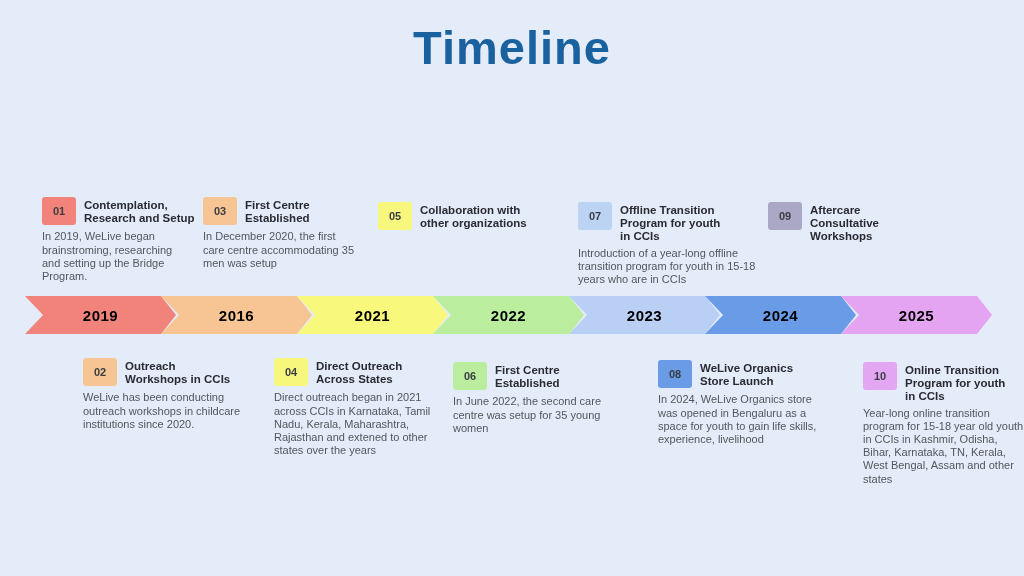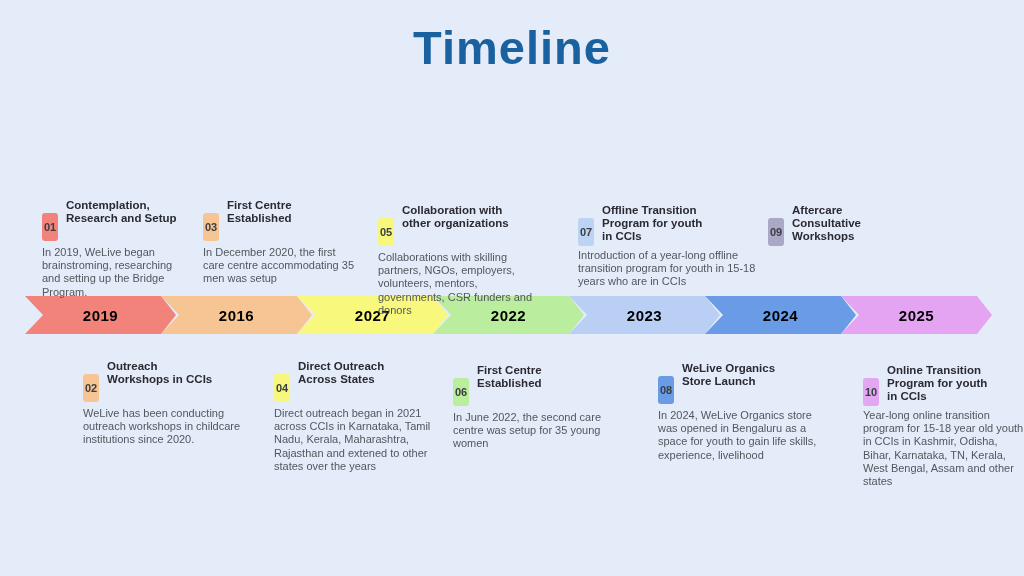"01" .badge { margin-top: 16px -> none; width: 16px -> 34px }
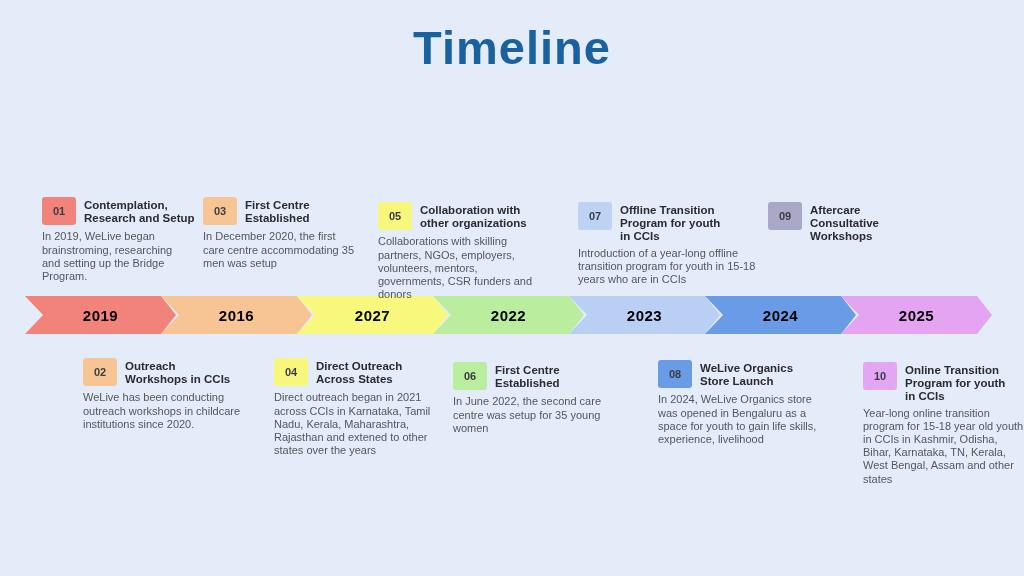"Collaborations with skilling partners," div.card-desc { html: <div>Collaborations with skilling partners, NGOs, employers, volunteers, mentors, governments, CSR funders and donors</div> -> none }
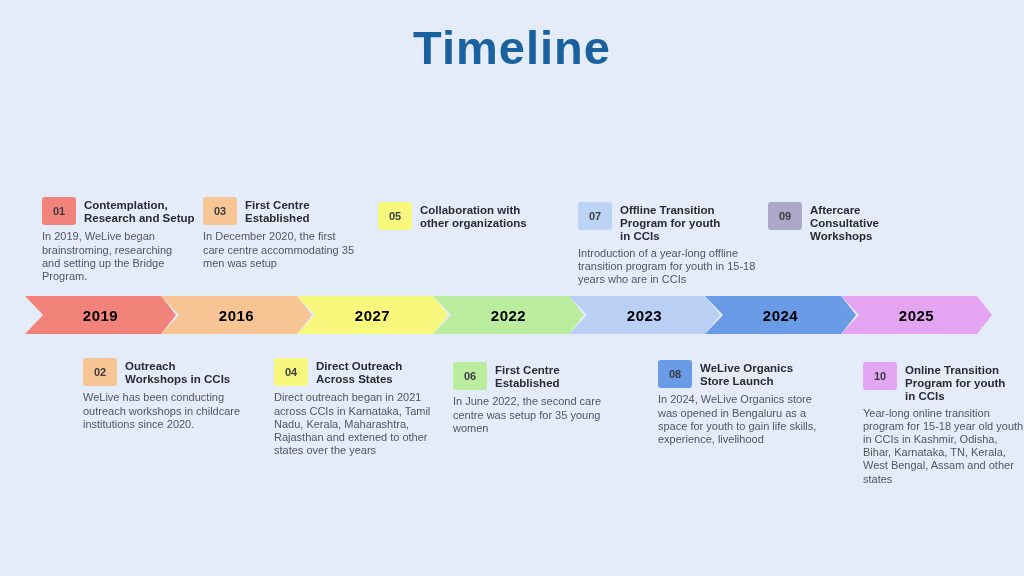"2027" span { text: 2027 -> 2021 }
